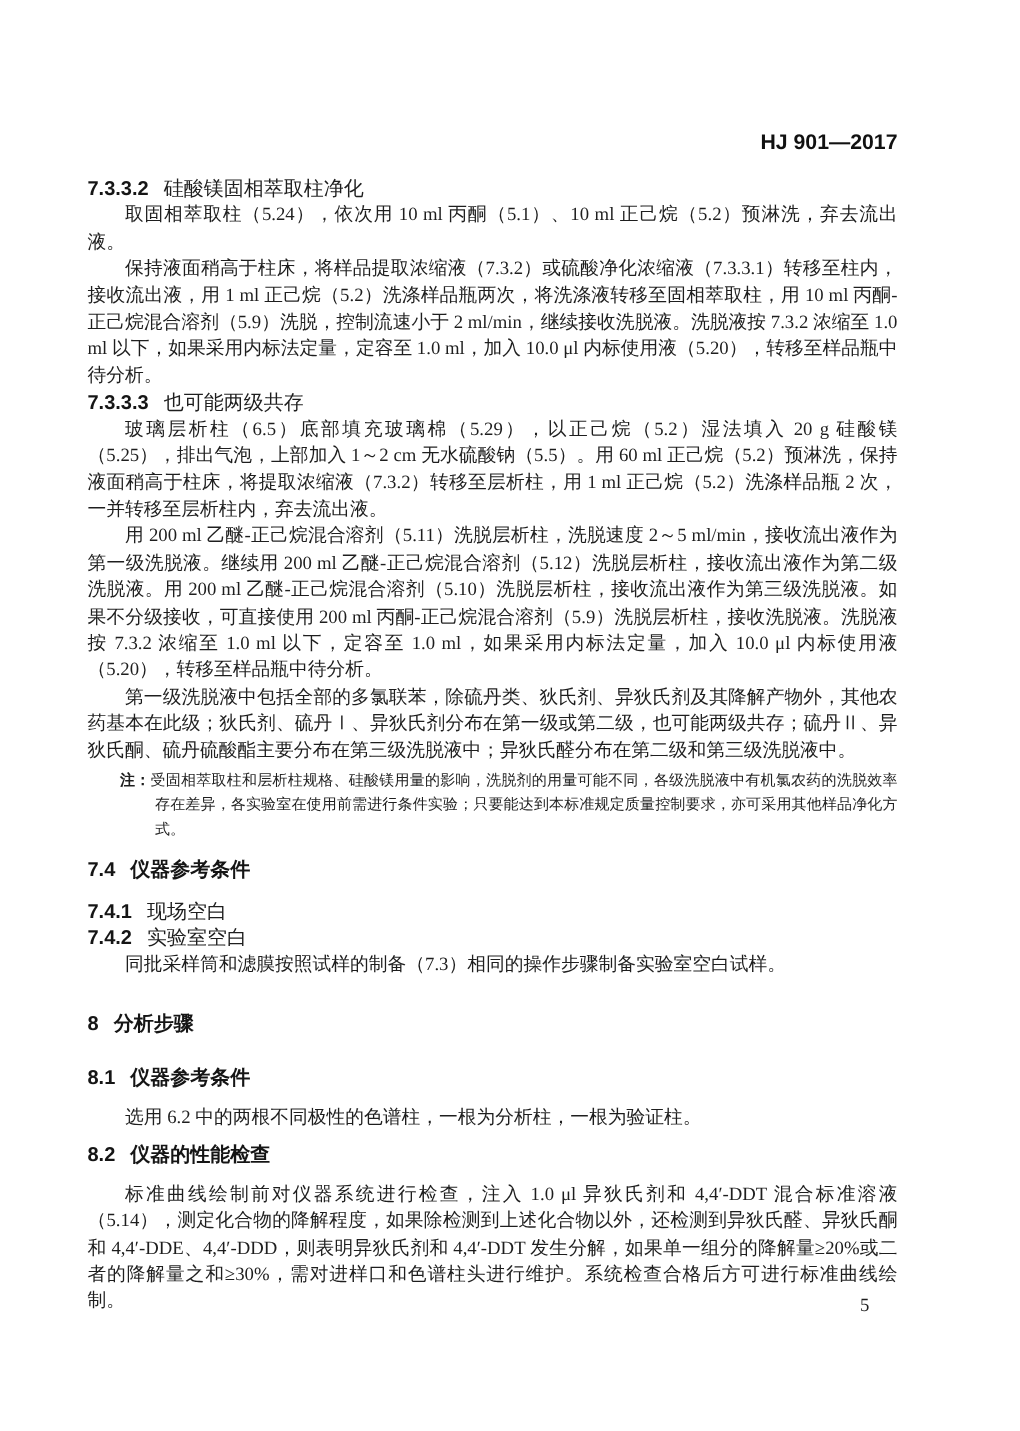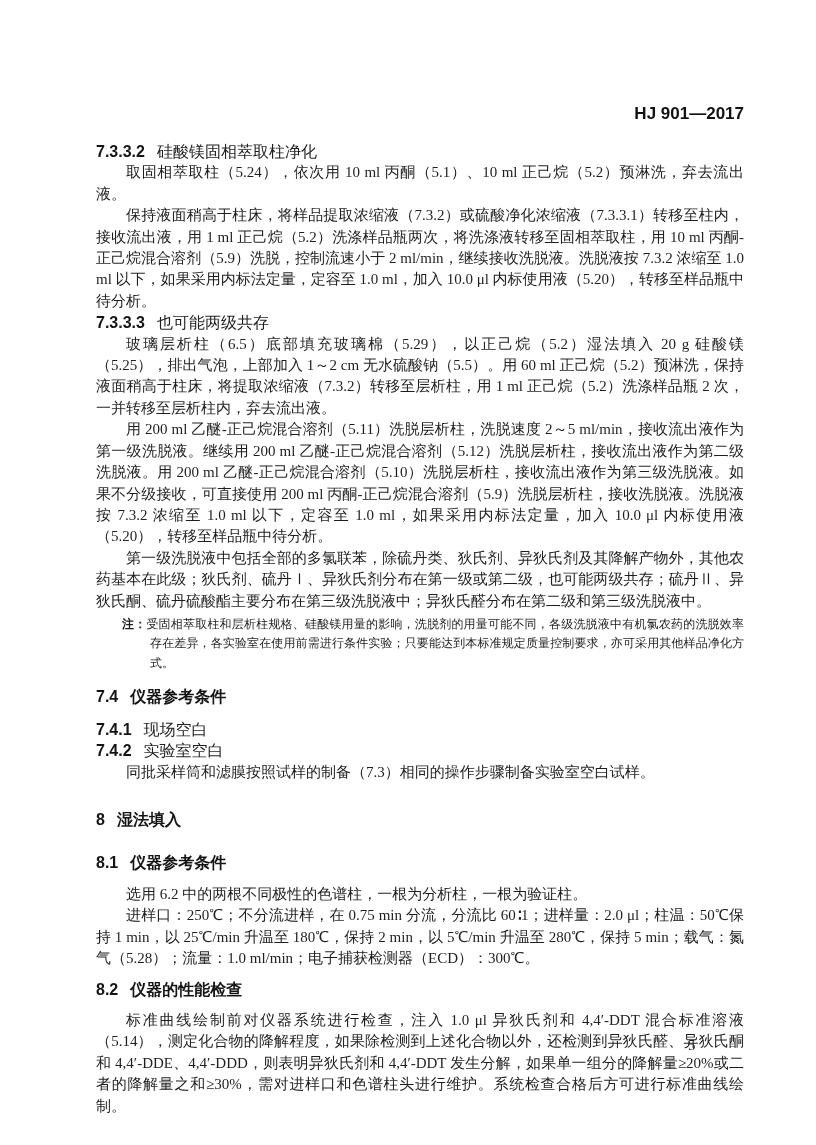"HJ 901—2017" .content { left: 96px -> 70px }
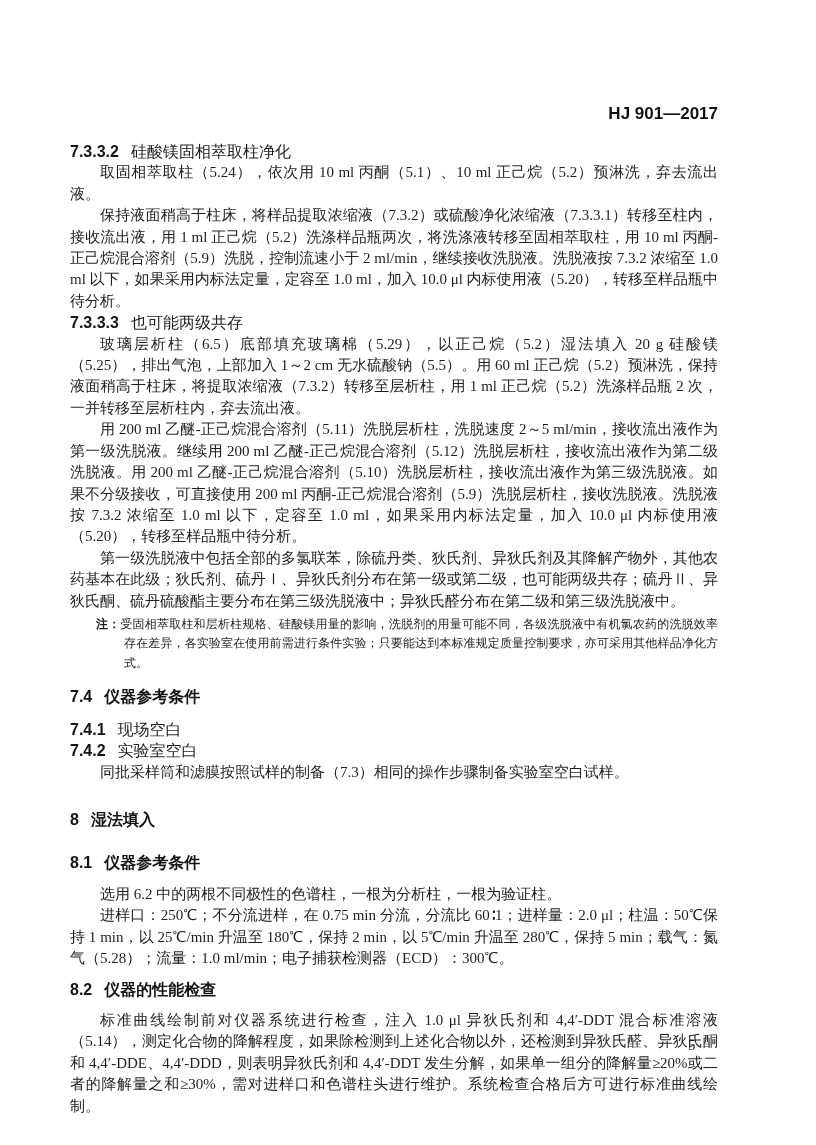"湿法填入" span.ttl { text: 湿法填入 -> 分析步骤 }
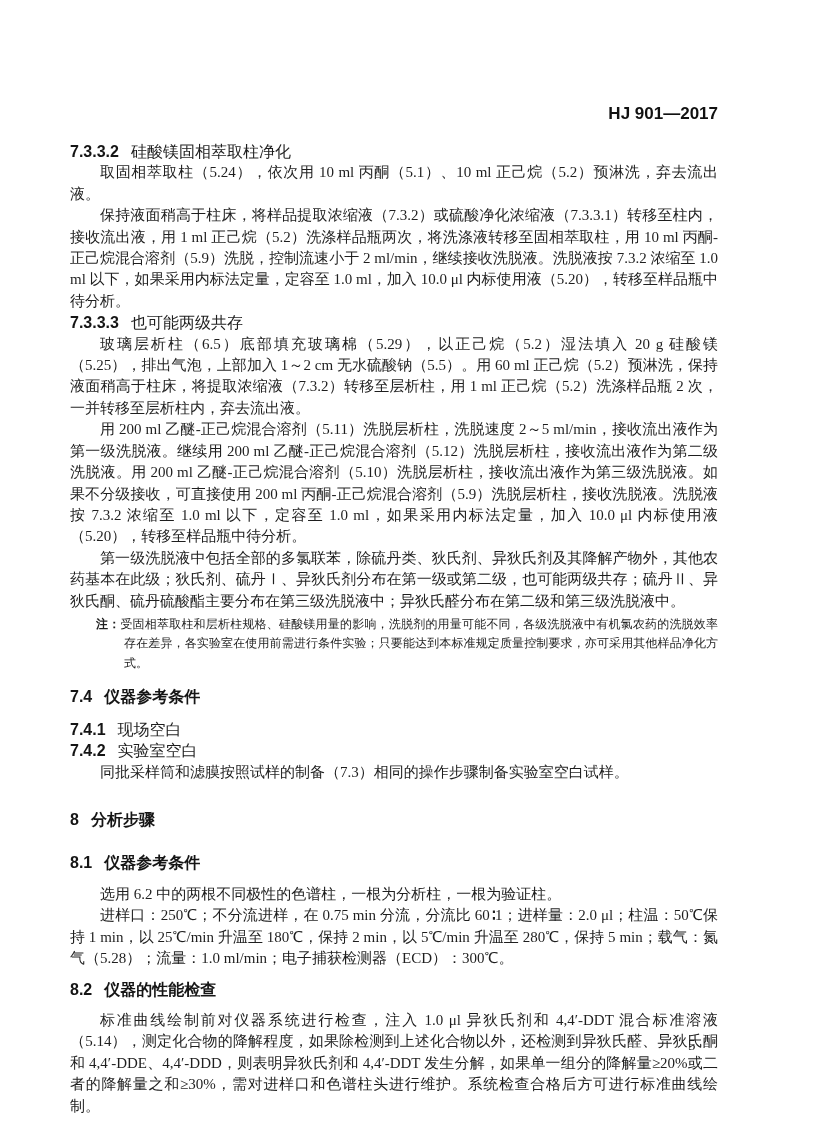"进样口：250℃；不分流进样，在 0.75 min 分流，分流比" p.para { html: <p>进样口：250℃；不分流进样，在 0.75 min 分流，分流比 60∶1；进样量：2.0 μl；柱温：50℃保持 1 min，以 25℃/min 升温至 180℃，保持 2 min，以 5℃/min 升温至 280℃，保持 5 min；载气：氮气（5.28）；流量：1.0 ml/min；电子捕获检测器（ECD）：300℃。</p> -> none }
